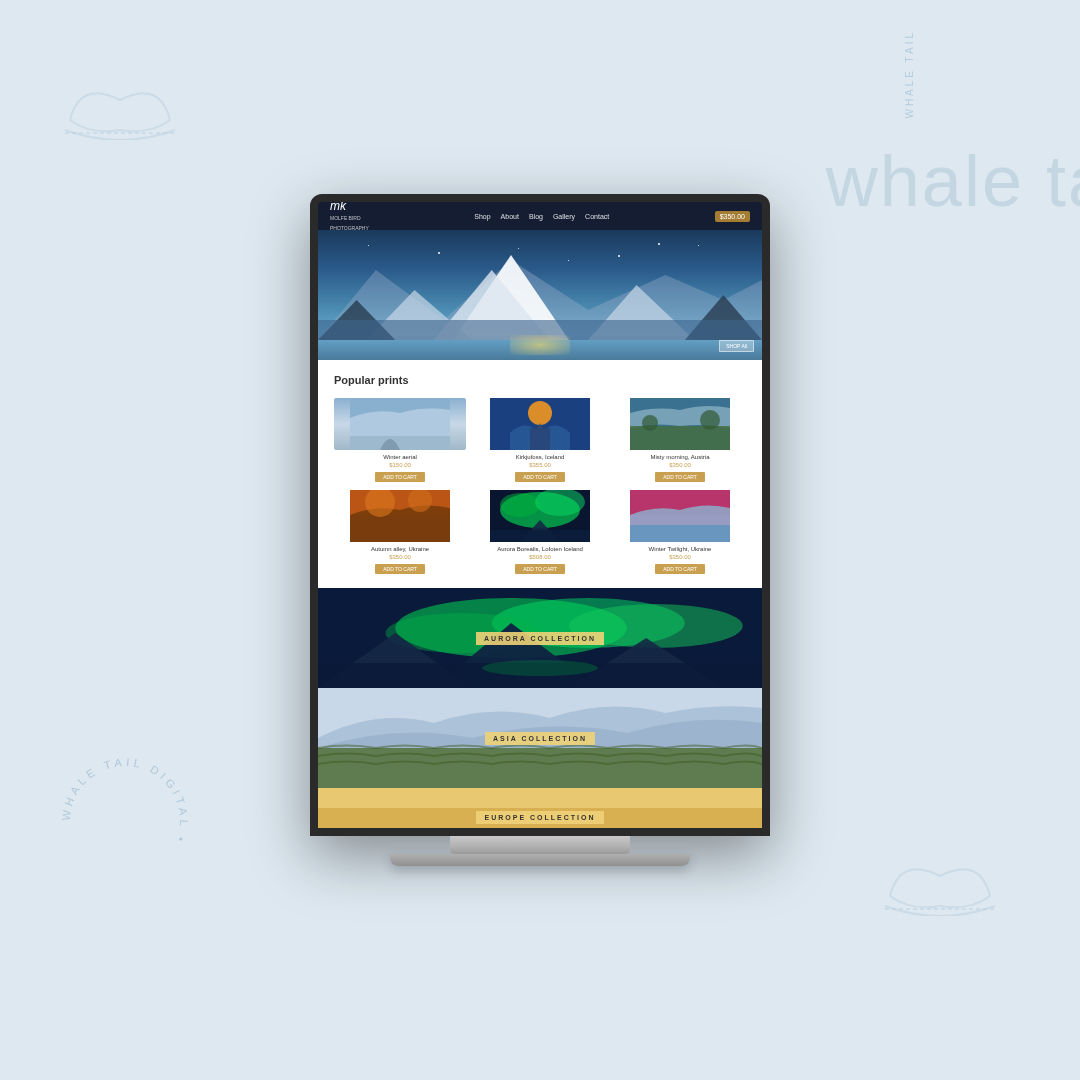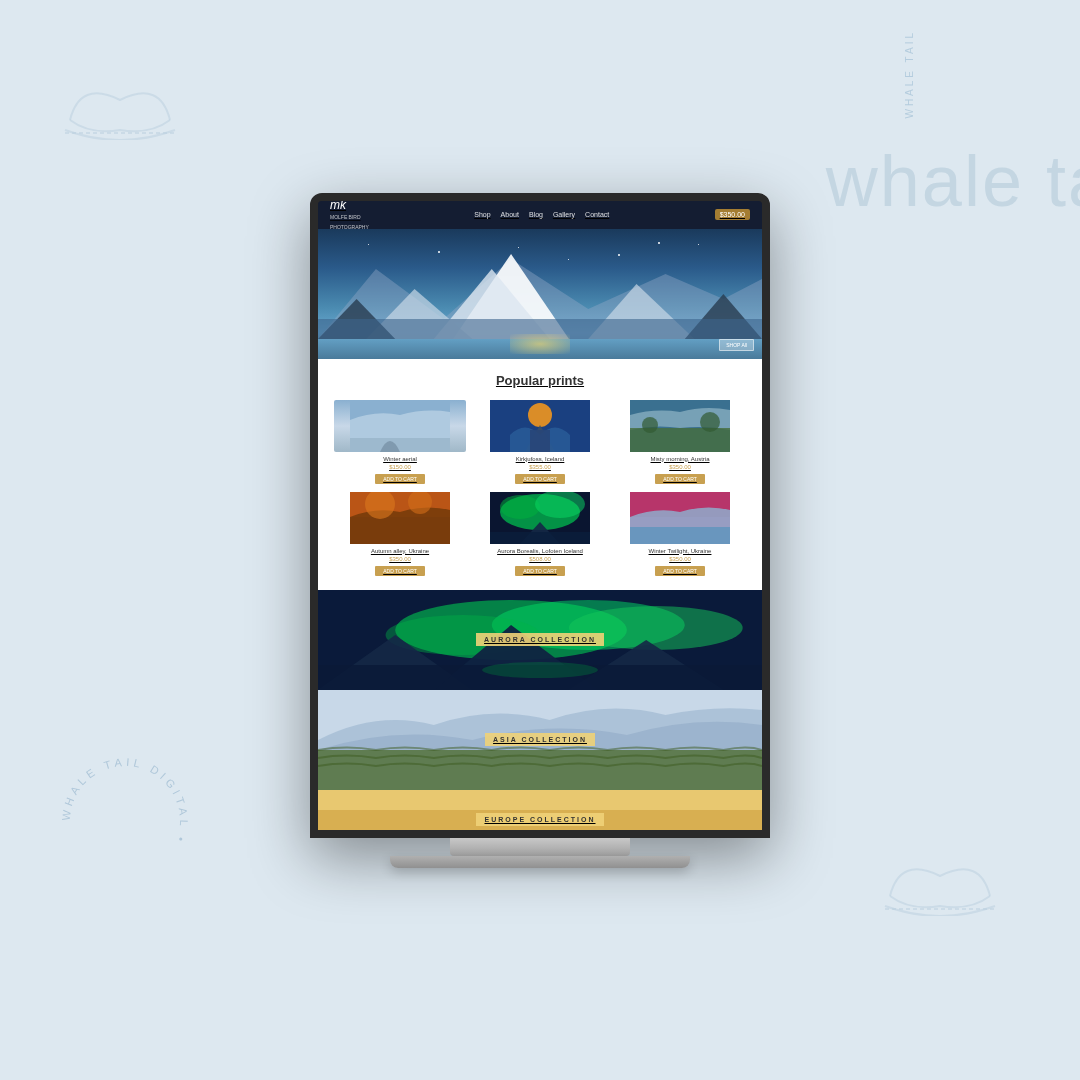"mk" .monitor-screen { text-decoration: underline -> none }
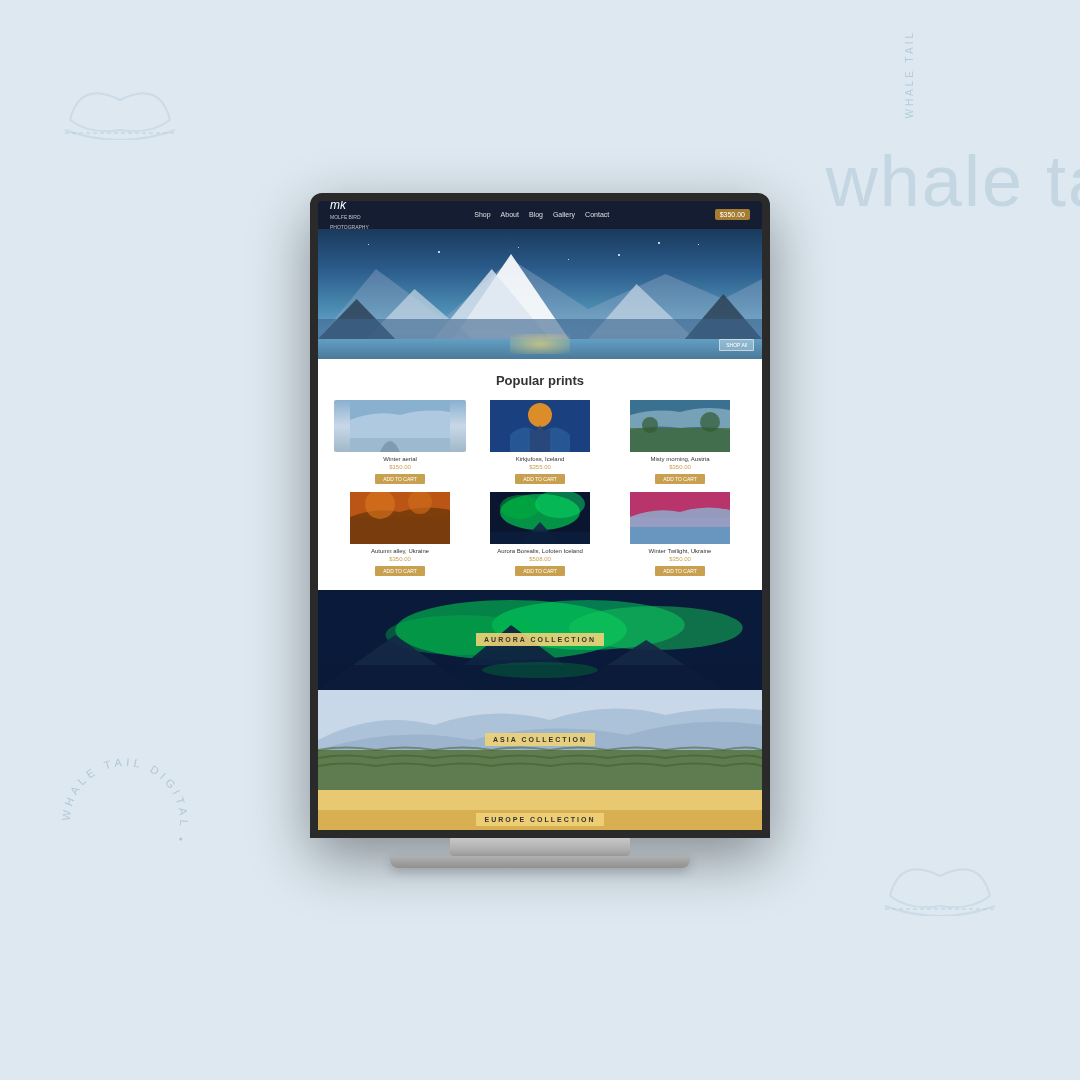"Popular prints" .section-title { font-size: 13px -> 11px; text-align: center -> none }
